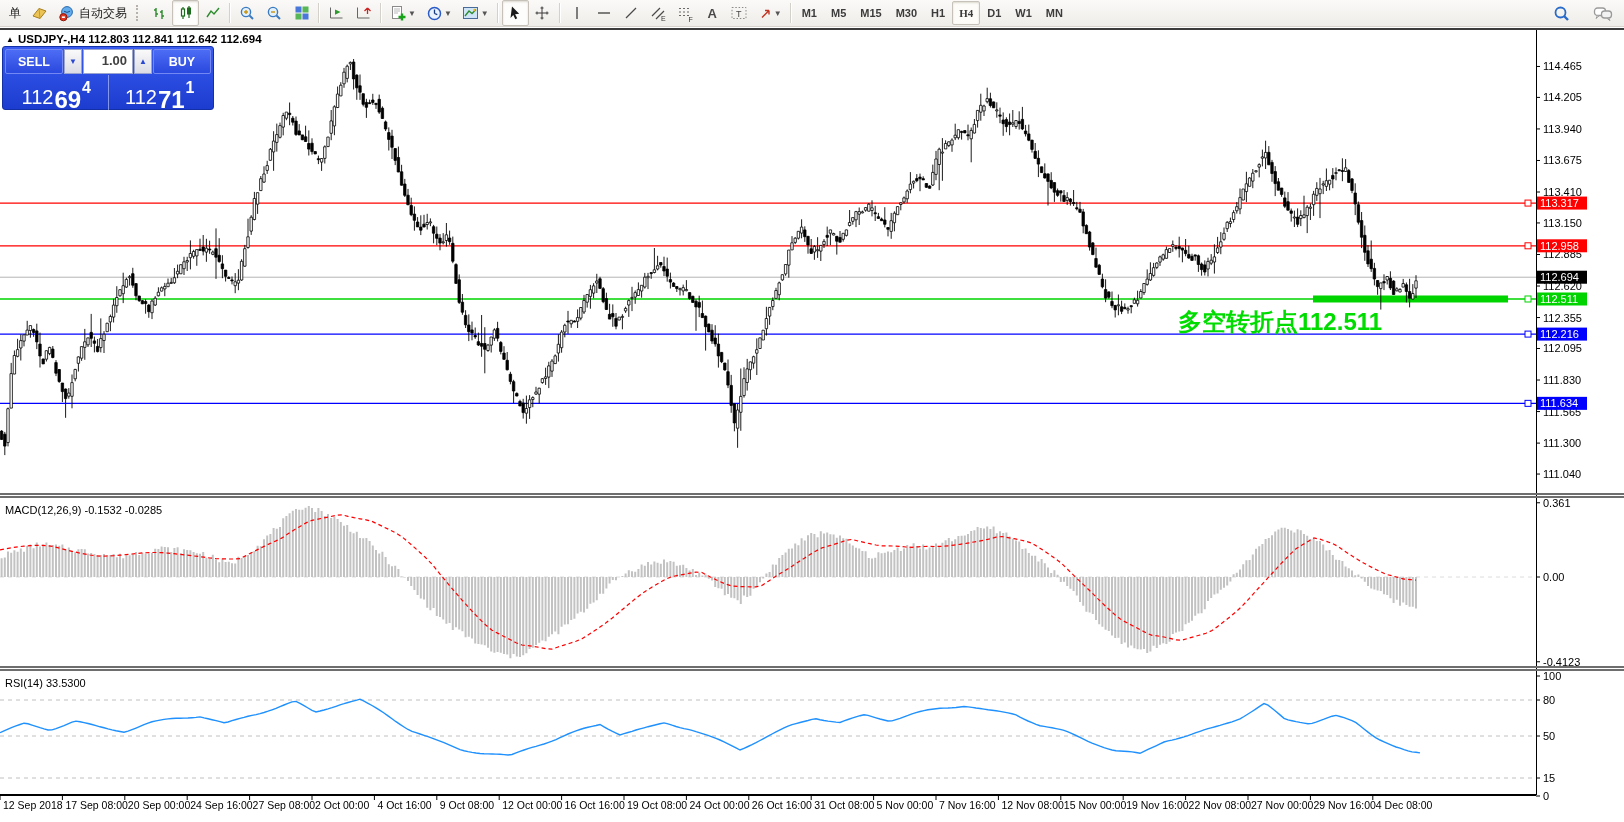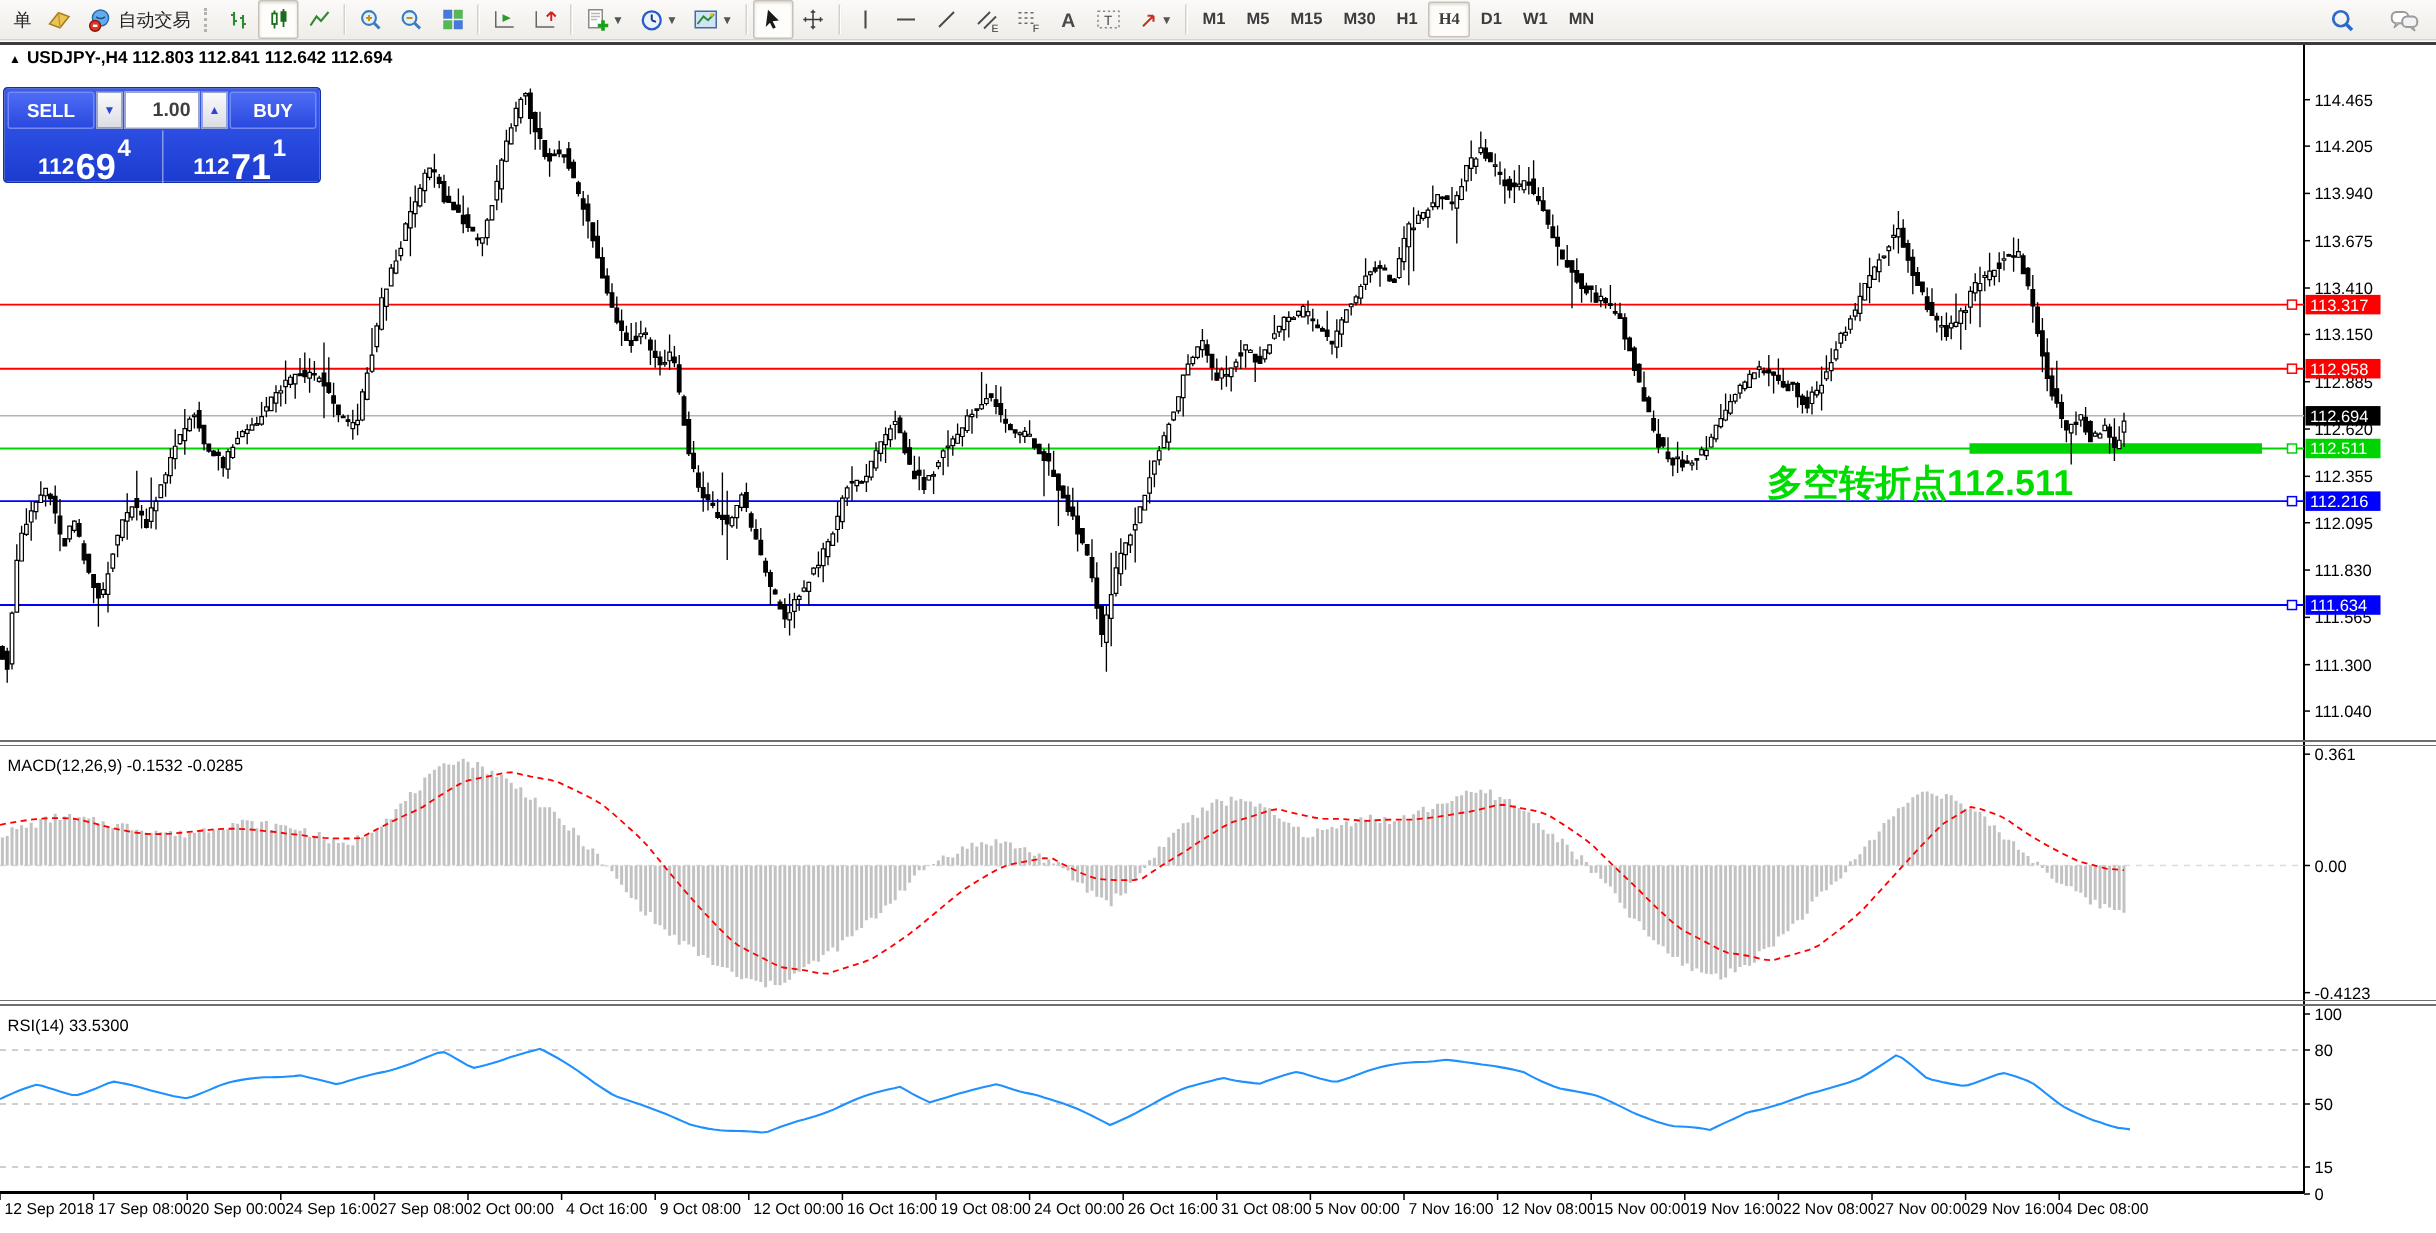"SELL" .panel { margin-top: 12px -> none }
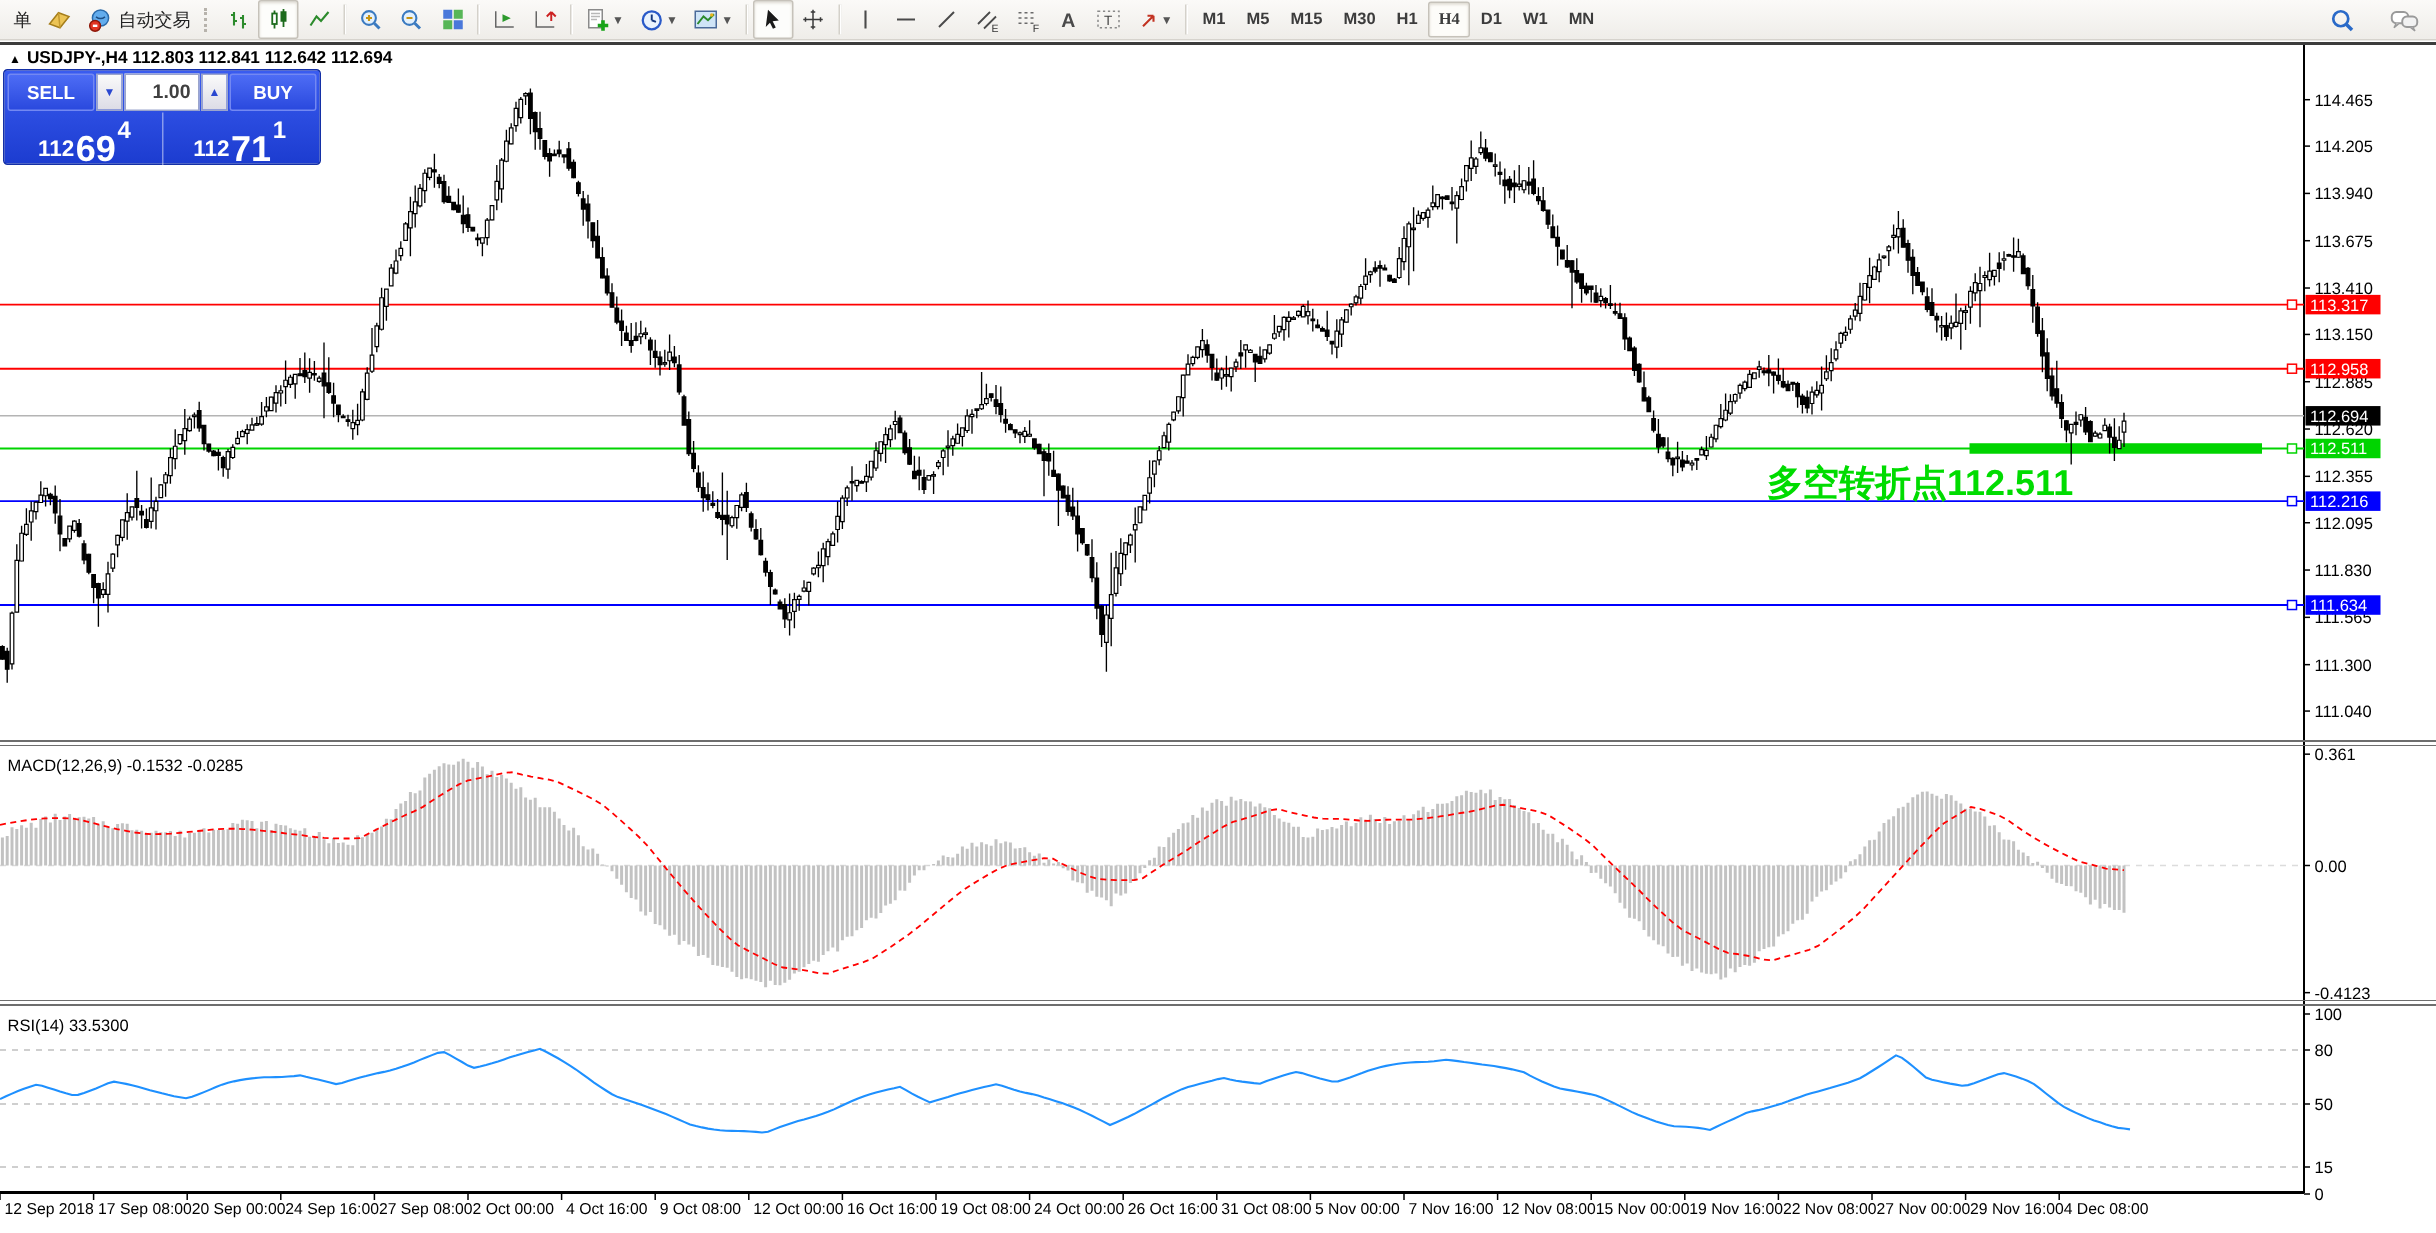"112" .p-small { font-size: 15px -> 20px; font-weight: bold -> normal }
